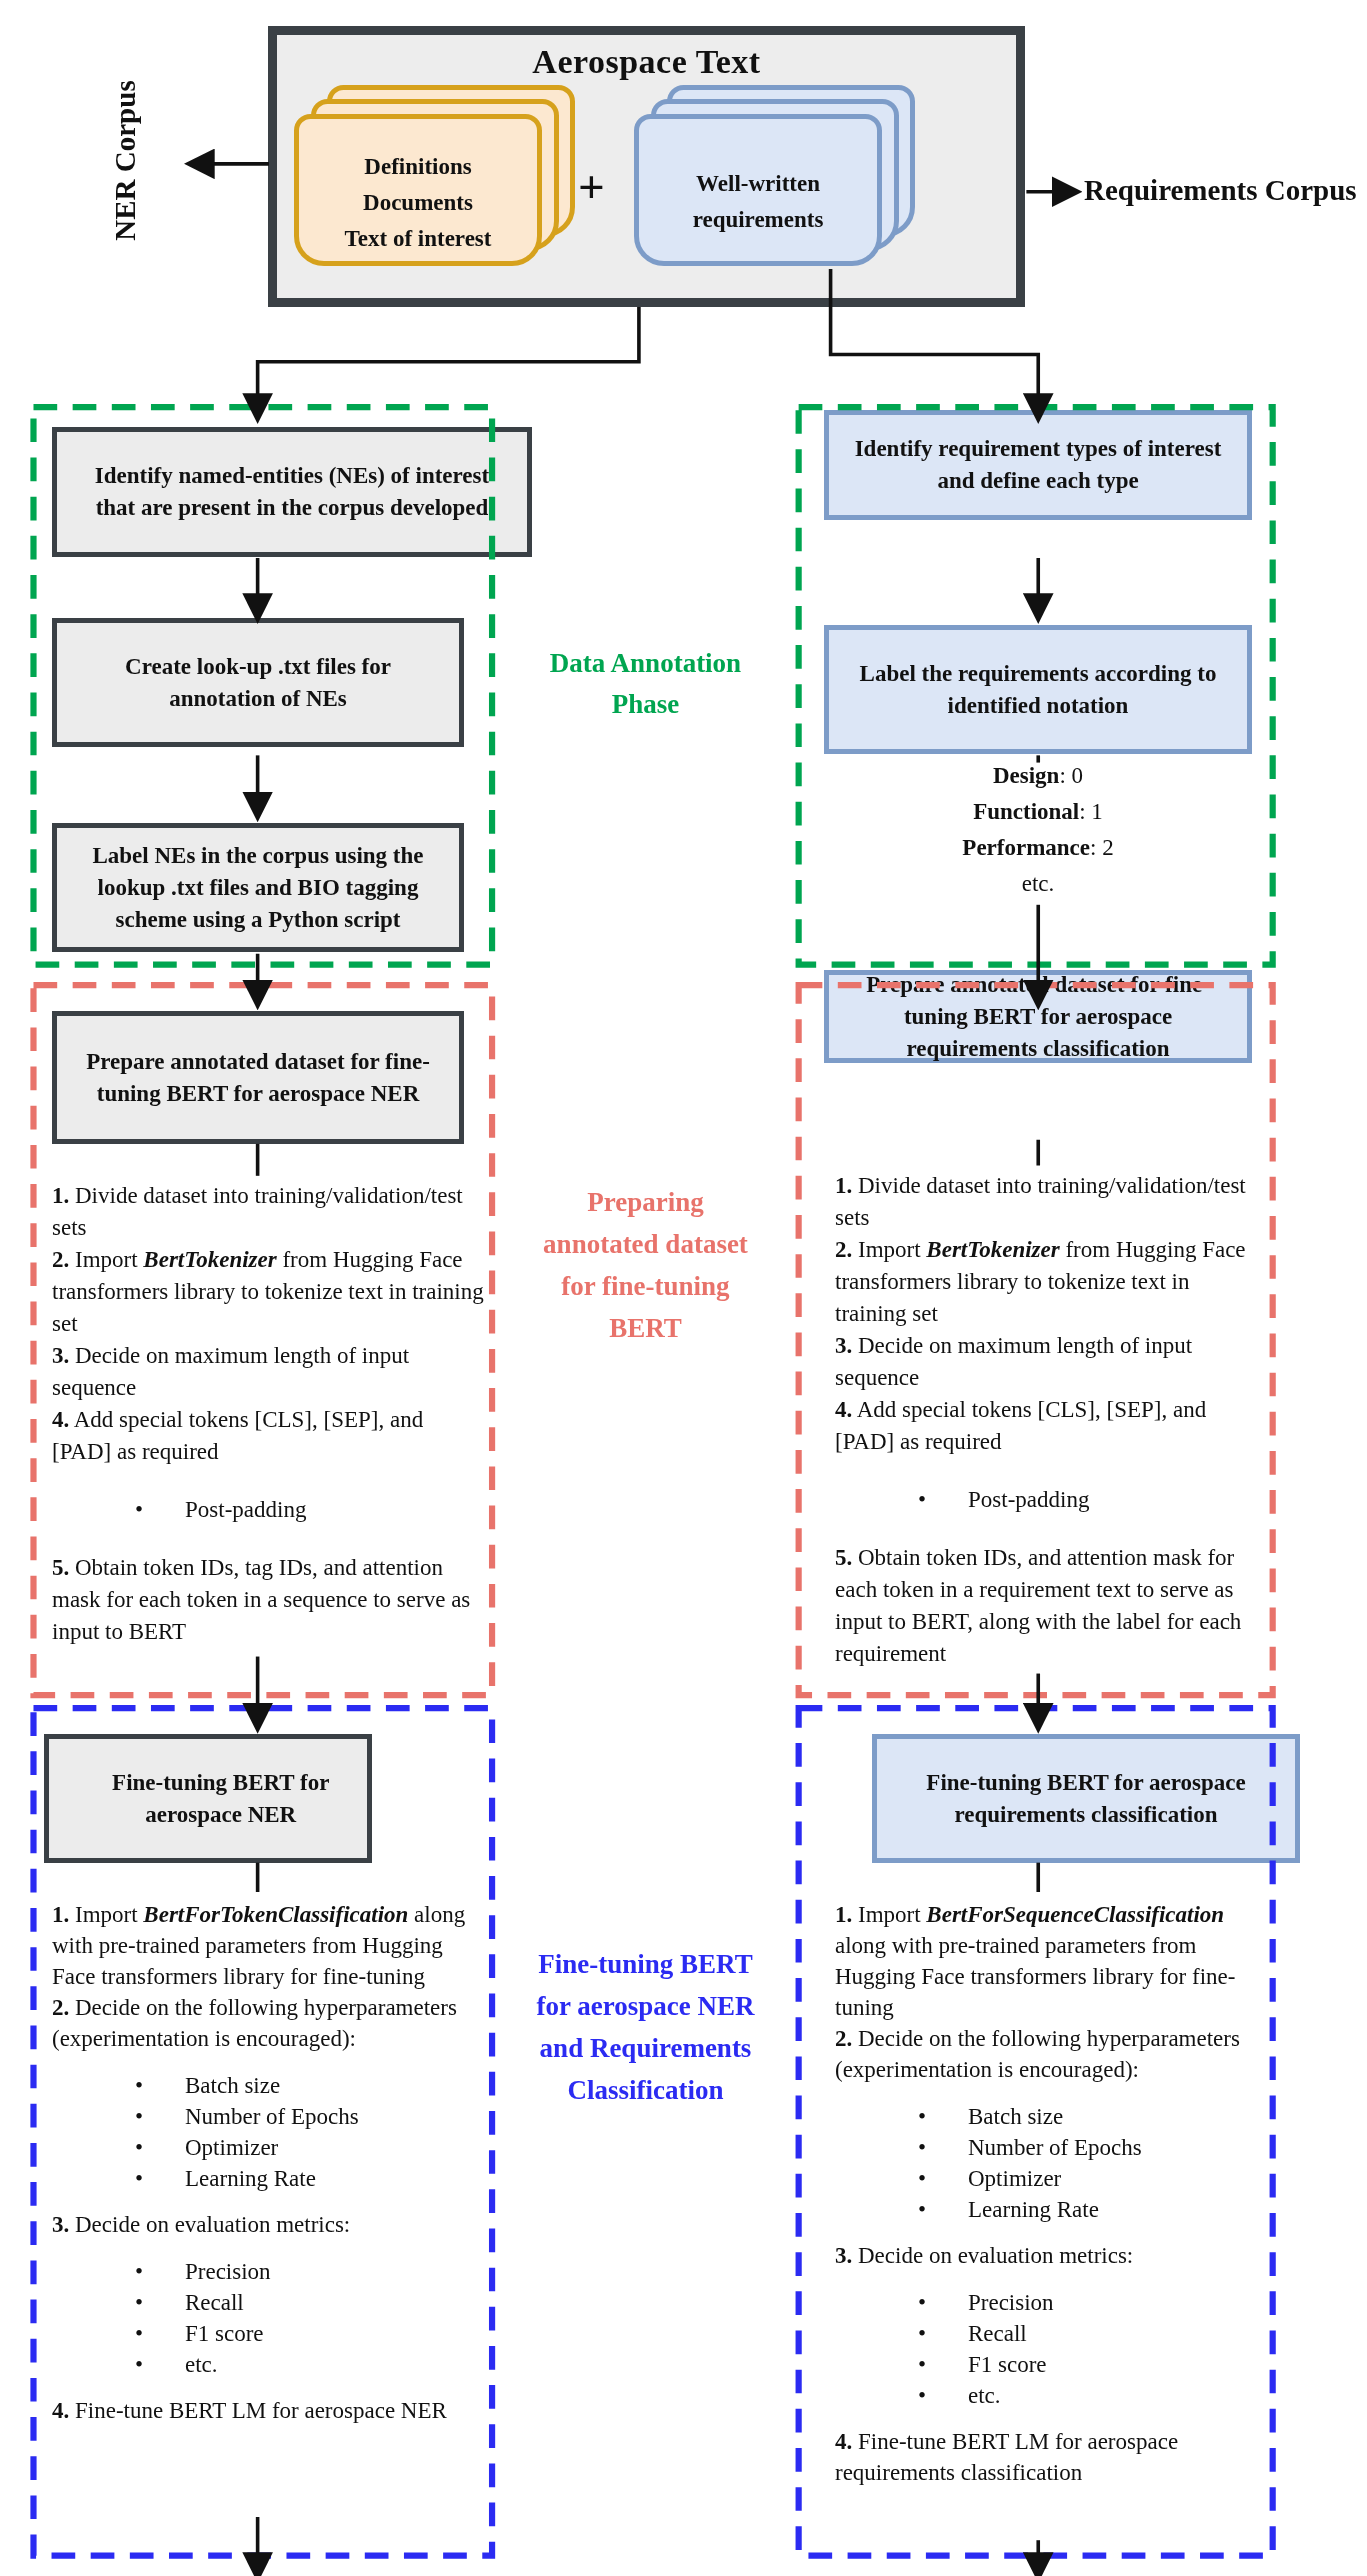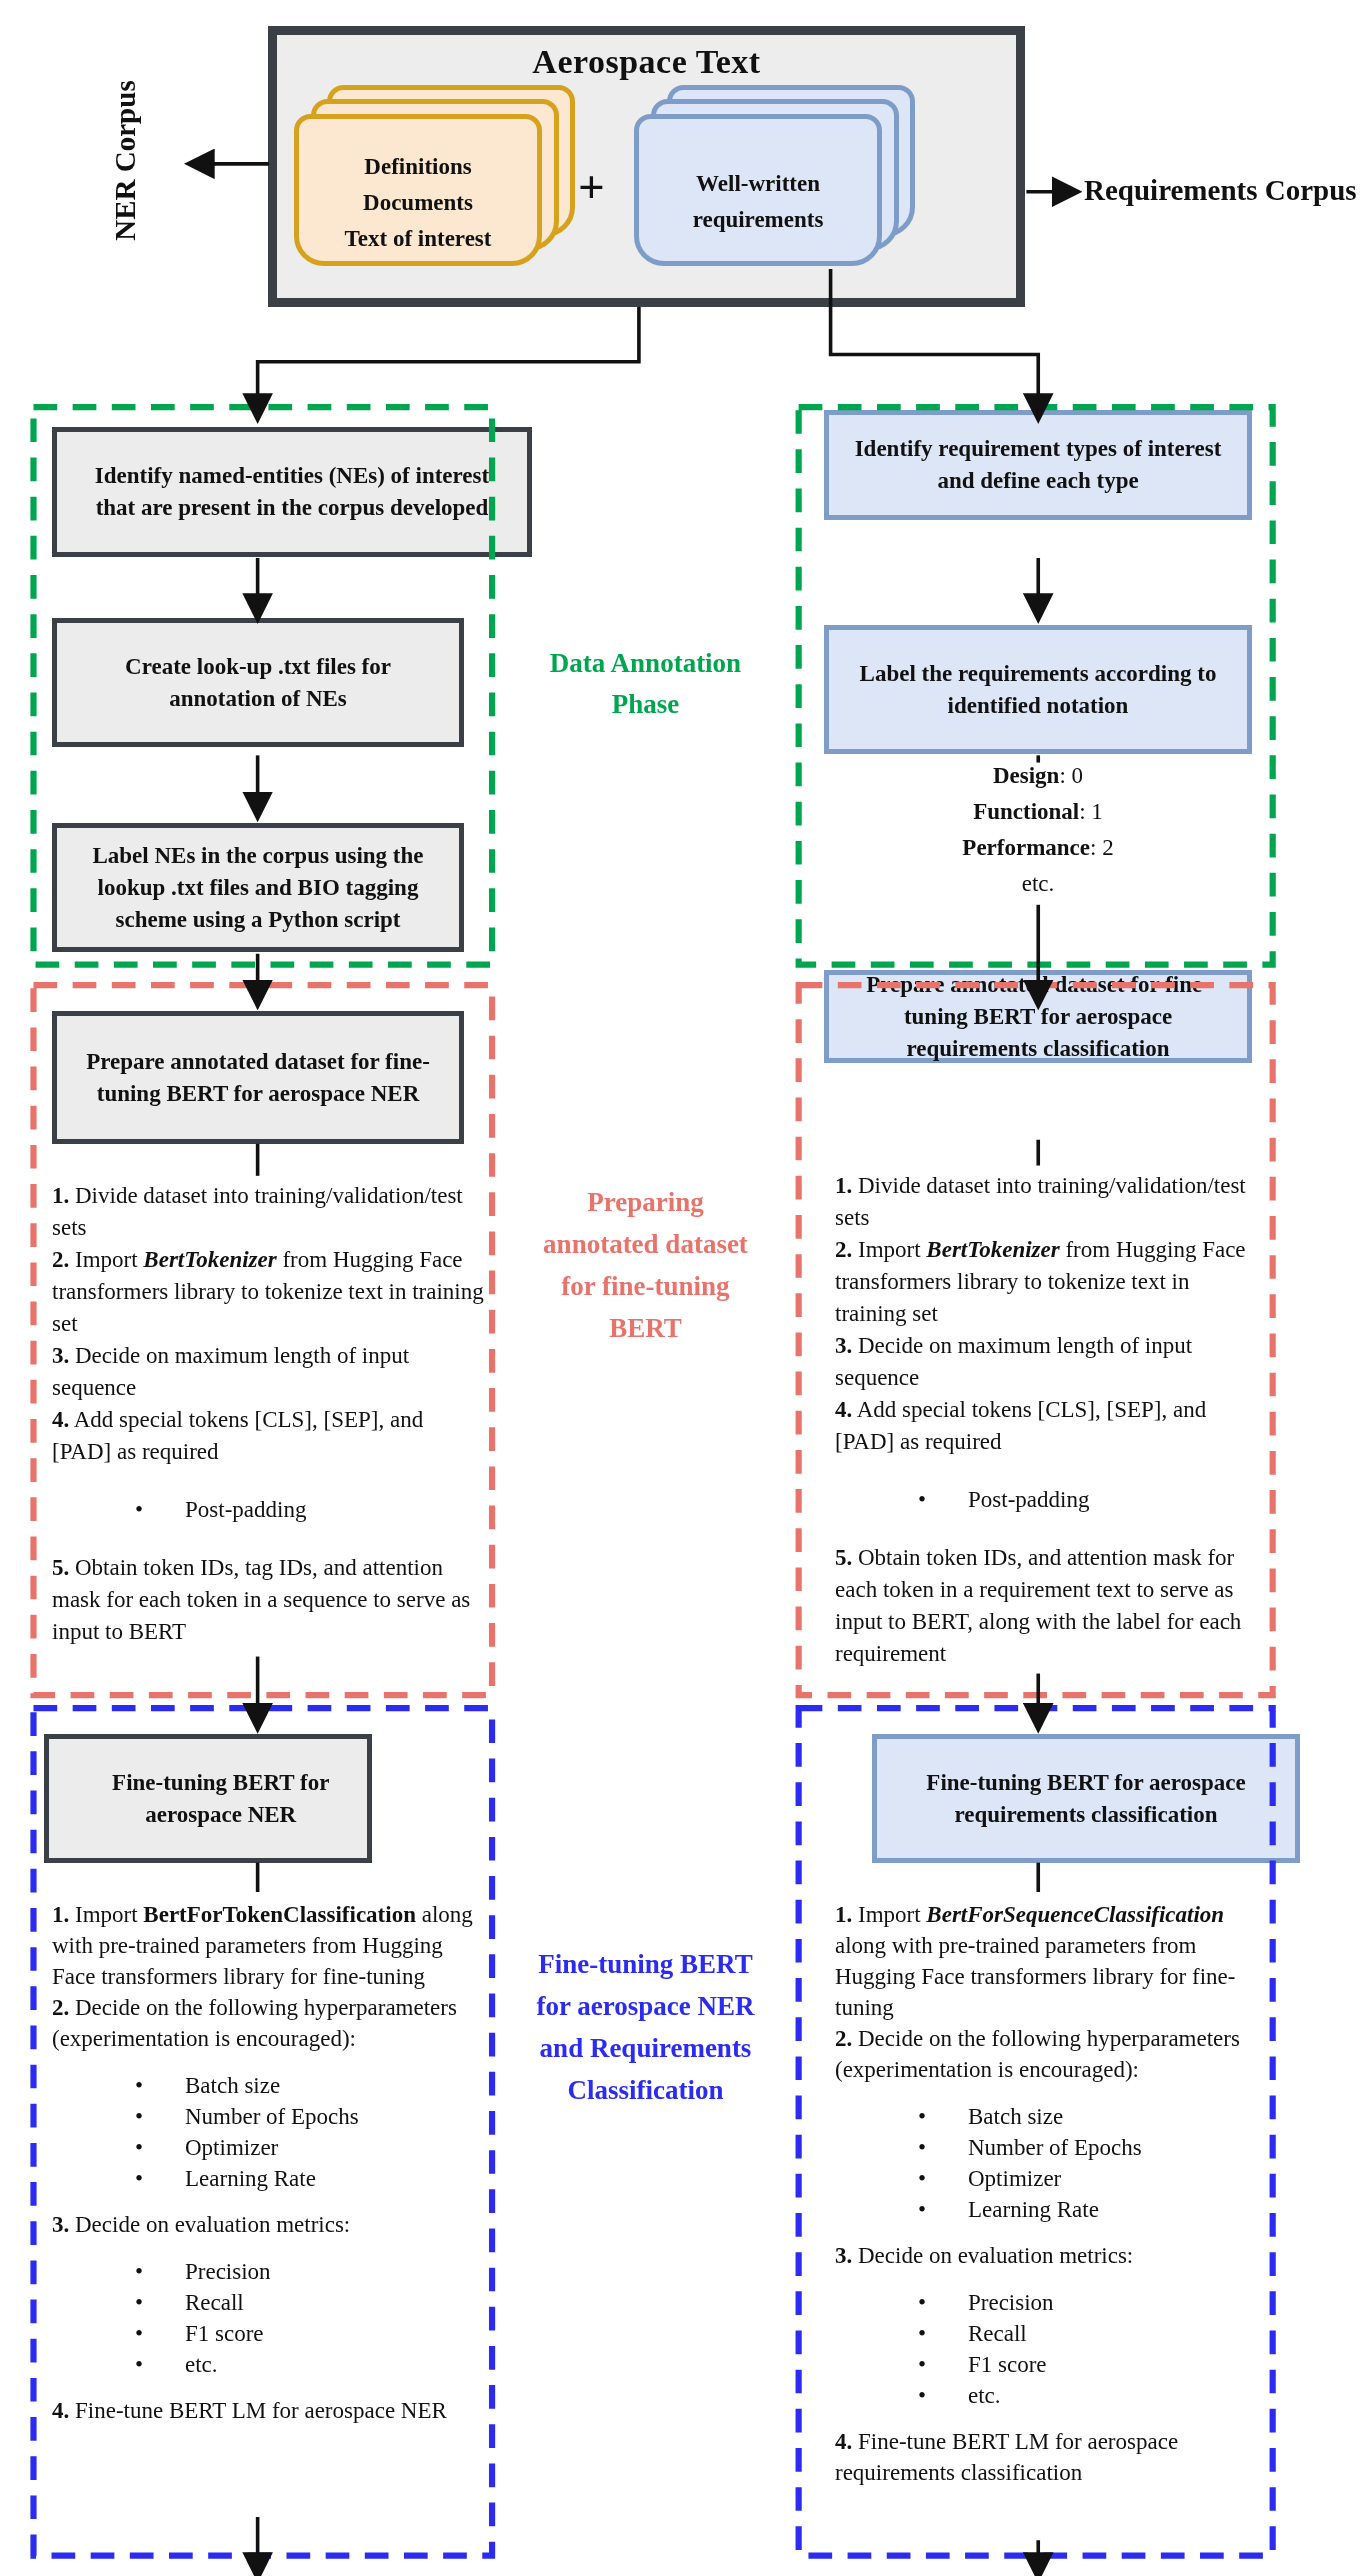"BertForTokenClassification" span { font-style: none -> italic }
